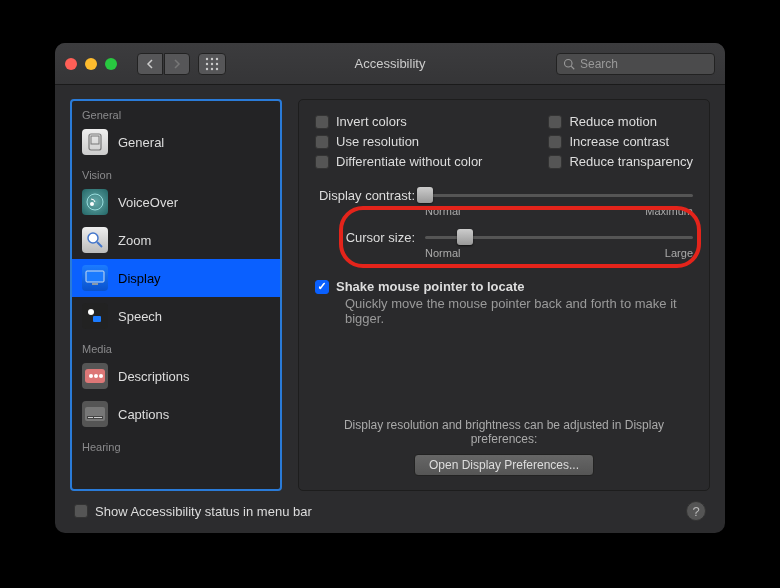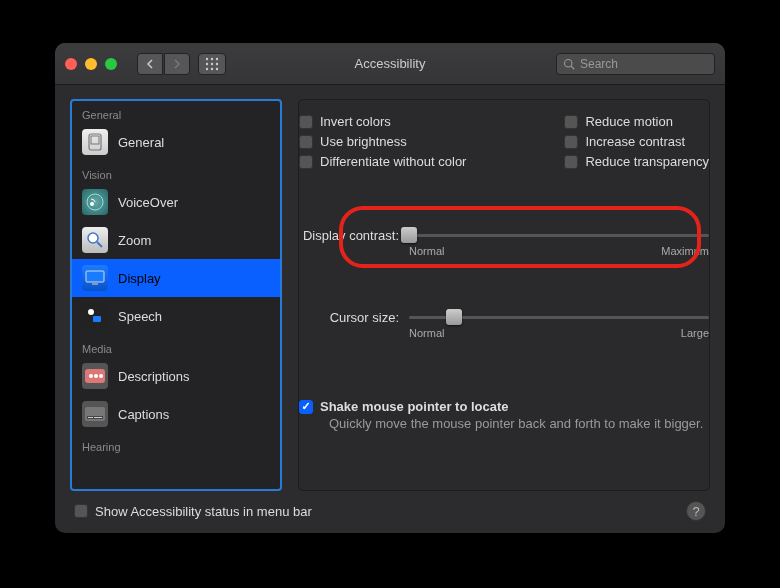"Invert colors" .main { gap: 40px -> none; padding: 14px 0 14px -> 14px 16px 14px }
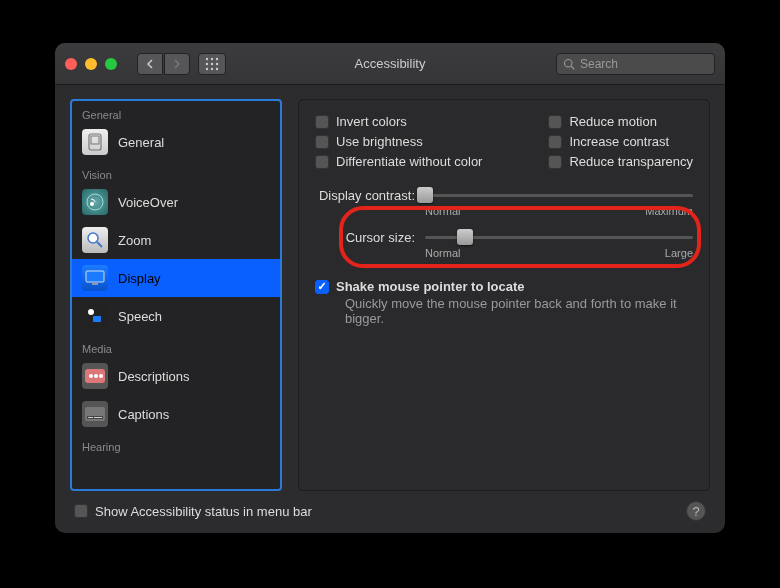"Use brightness" span { text: brightness -> resolution }
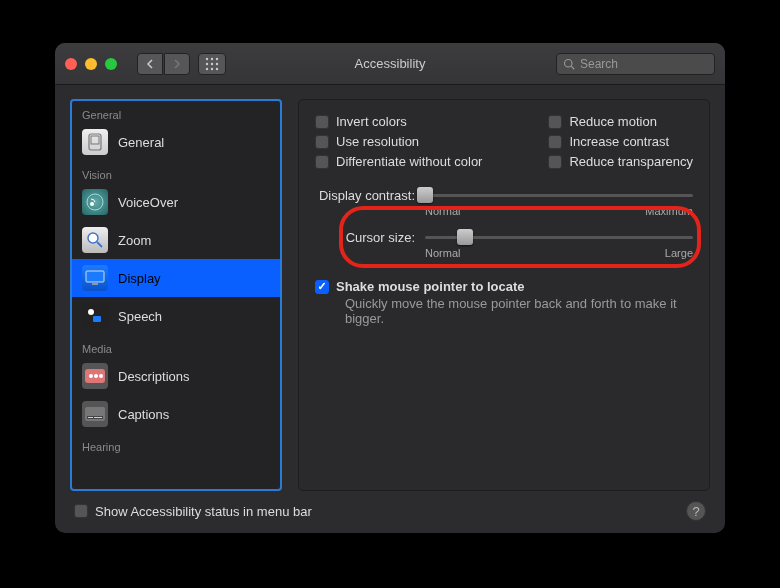"Display resolution and brightness can" div.footer-main { html: none -> <div> <div>Display resolution and brightness can be adjusted in Display preferences:</div> <div>Open Display Preferences...</div> </div> }
